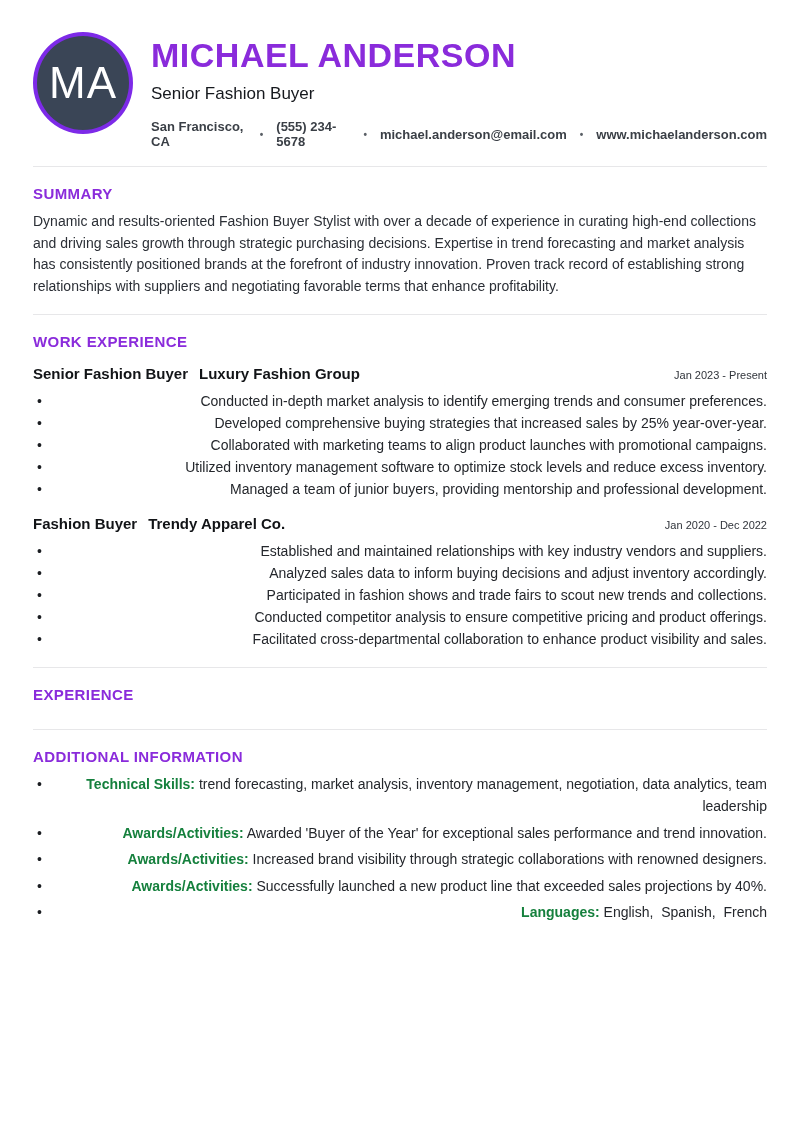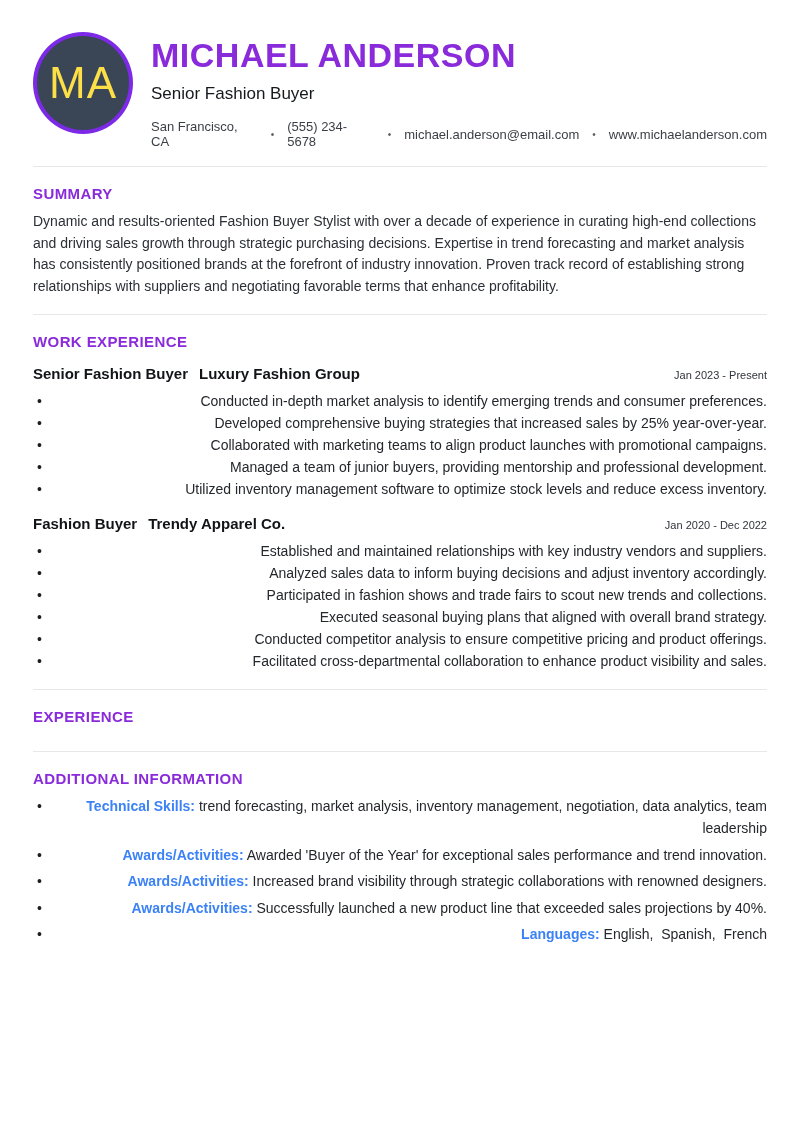"MA" .avatar-initials { color: #fde047 -> #ffffff }
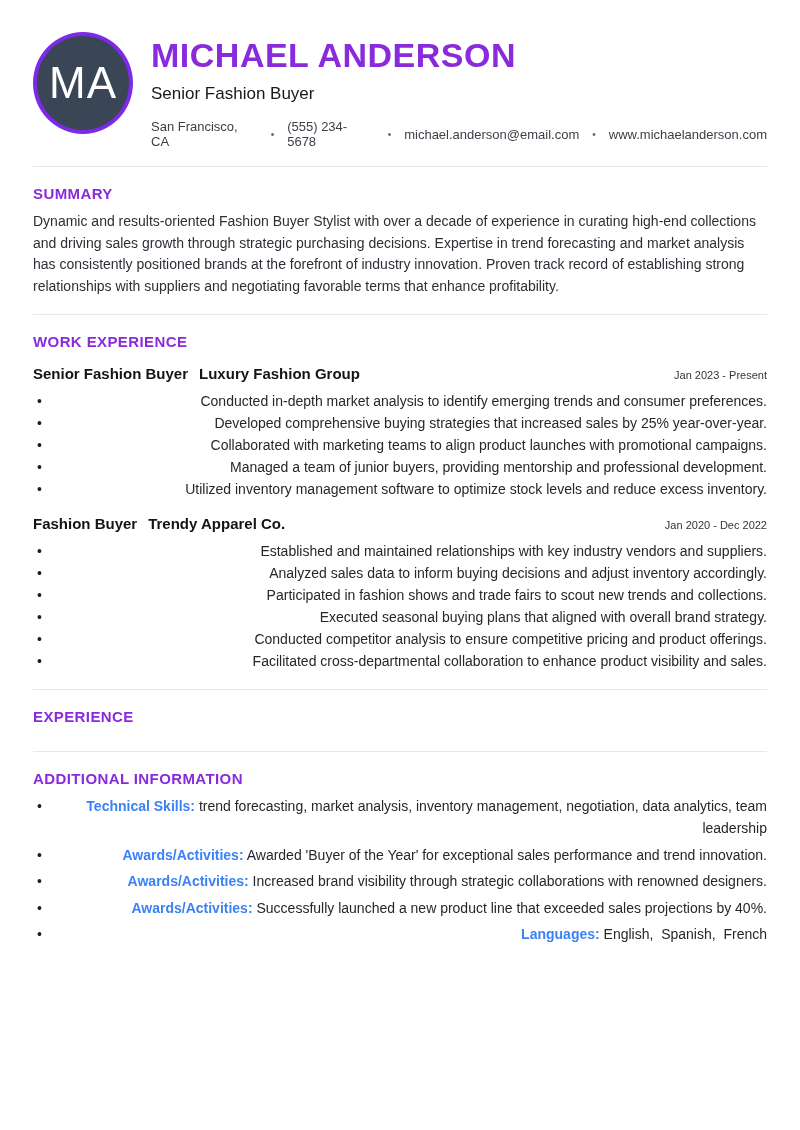"San Francisco, CA" .contact { font-weight: none -> bold }
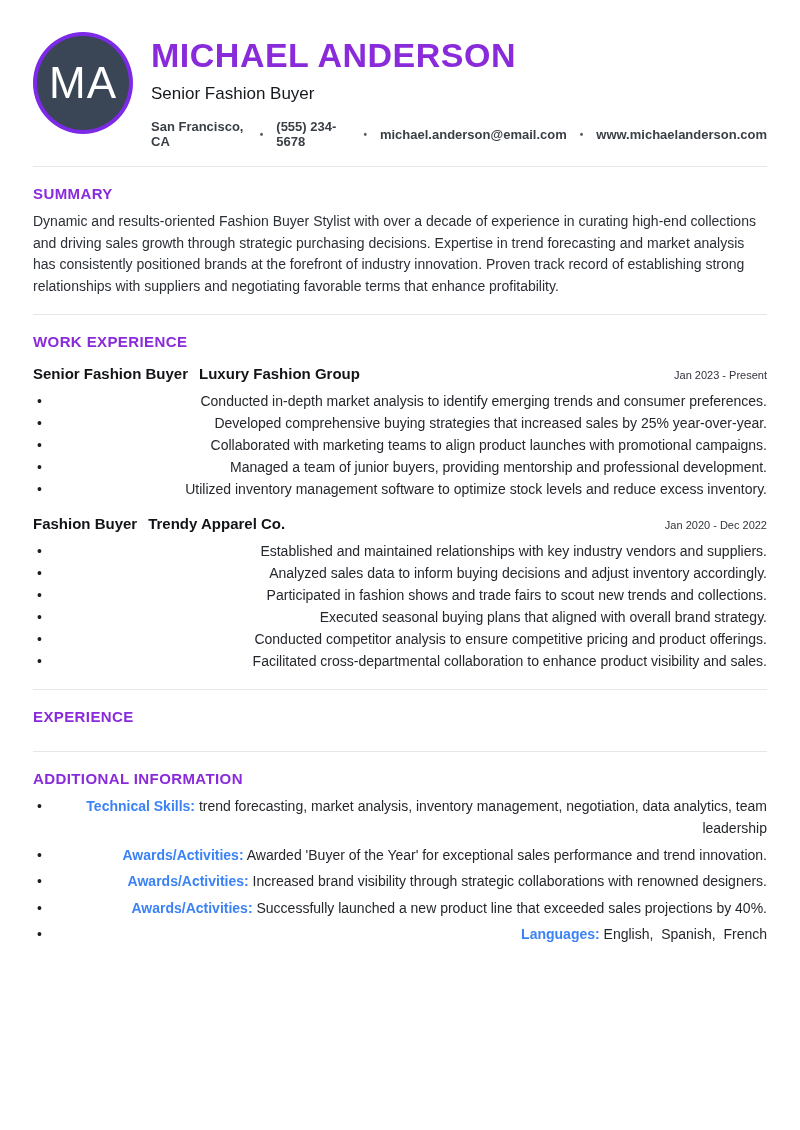"Managed a team of junior" li.bullet-item { order: before "Utilized inventory management software" -> after "Utilized inventory management software" }
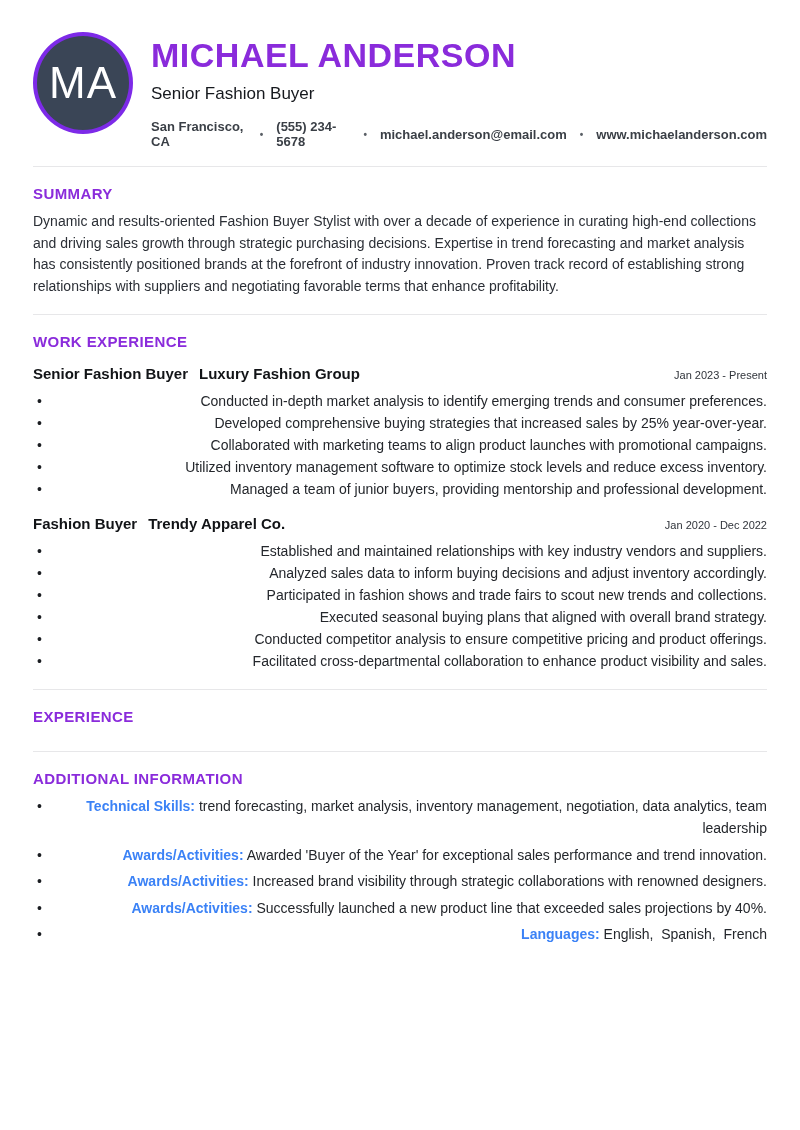"Executed seasonal buying plans that" li.bullet-item { html: <li>Executed seasonal buying plans that aligned with overall brand strategy.</li> -> none }
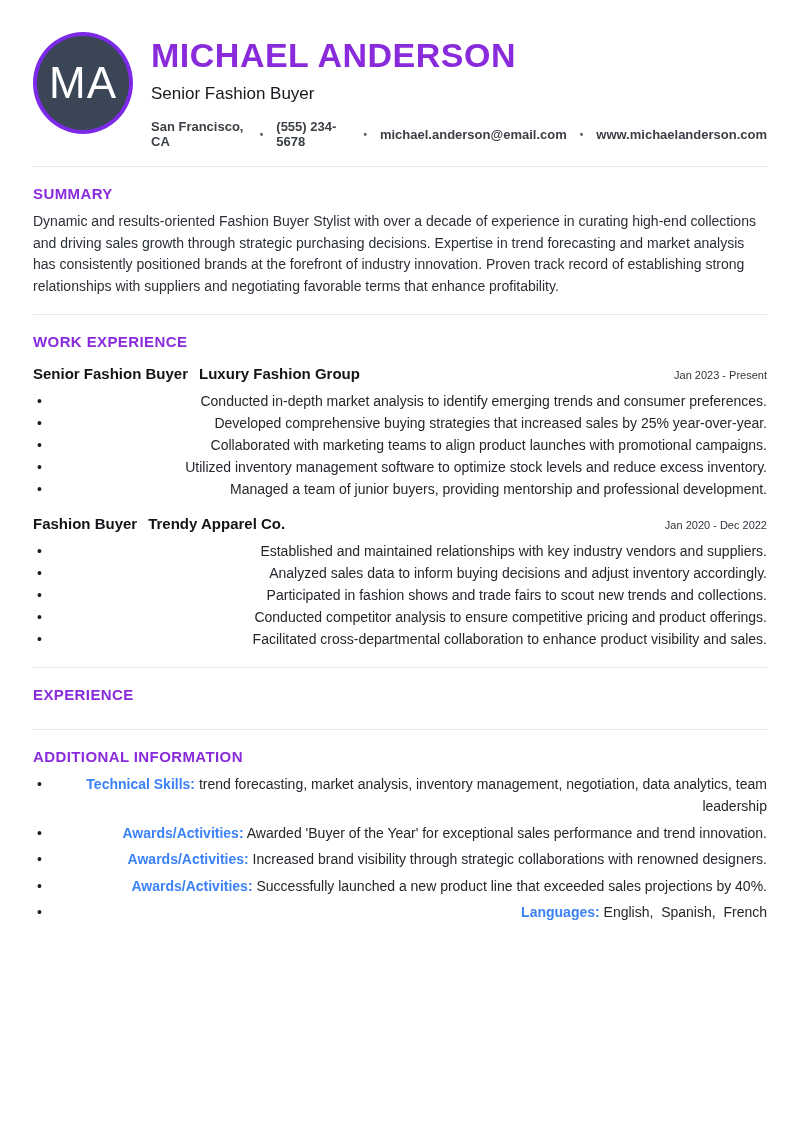"Technical Skills:" .item-label { color: #3b82f6 -> #15803d }
